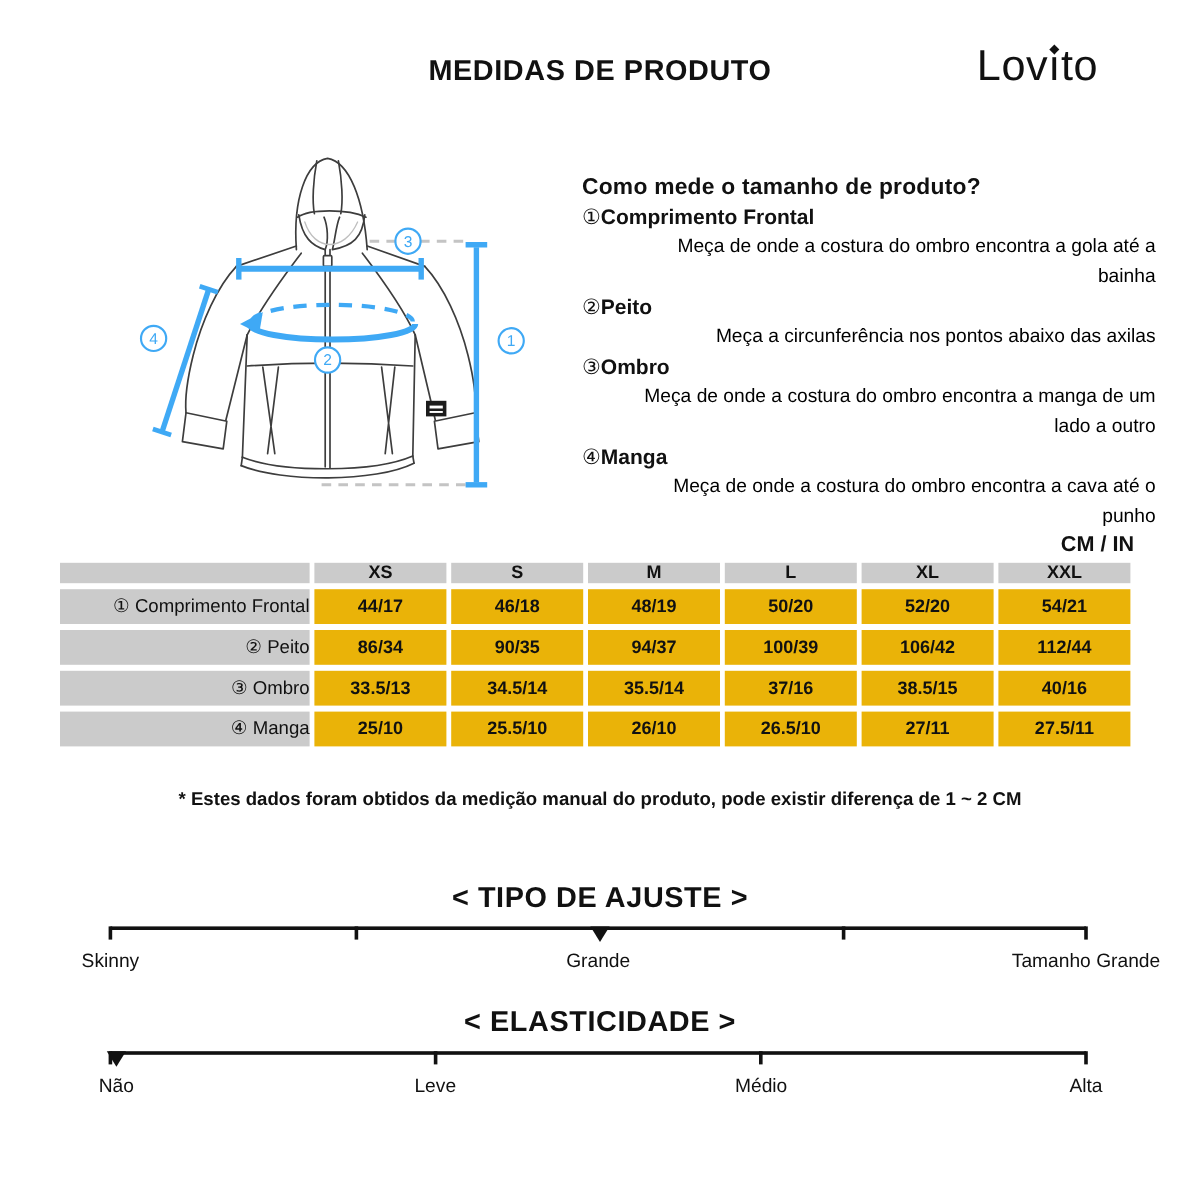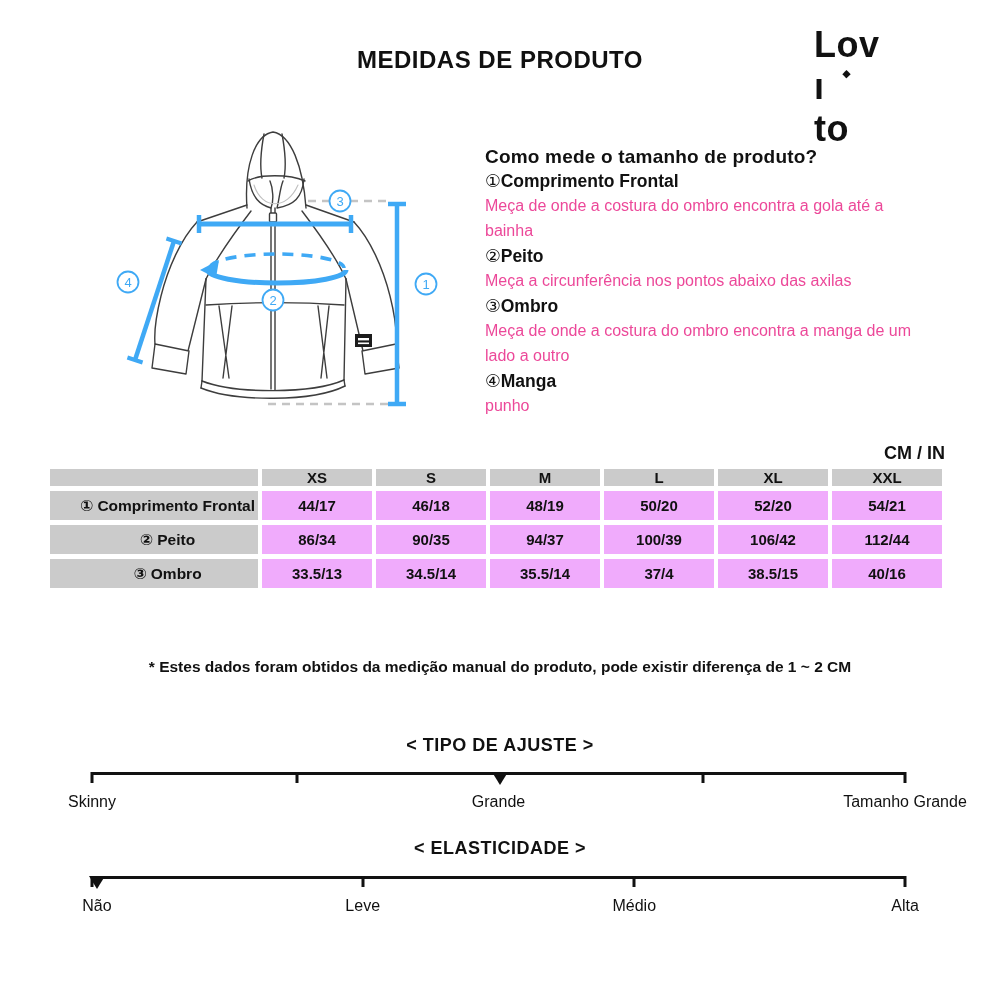"Lov" .brand { flex-direction: column -> none; font-weight: bold -> normal; top: 24px -> 34px }
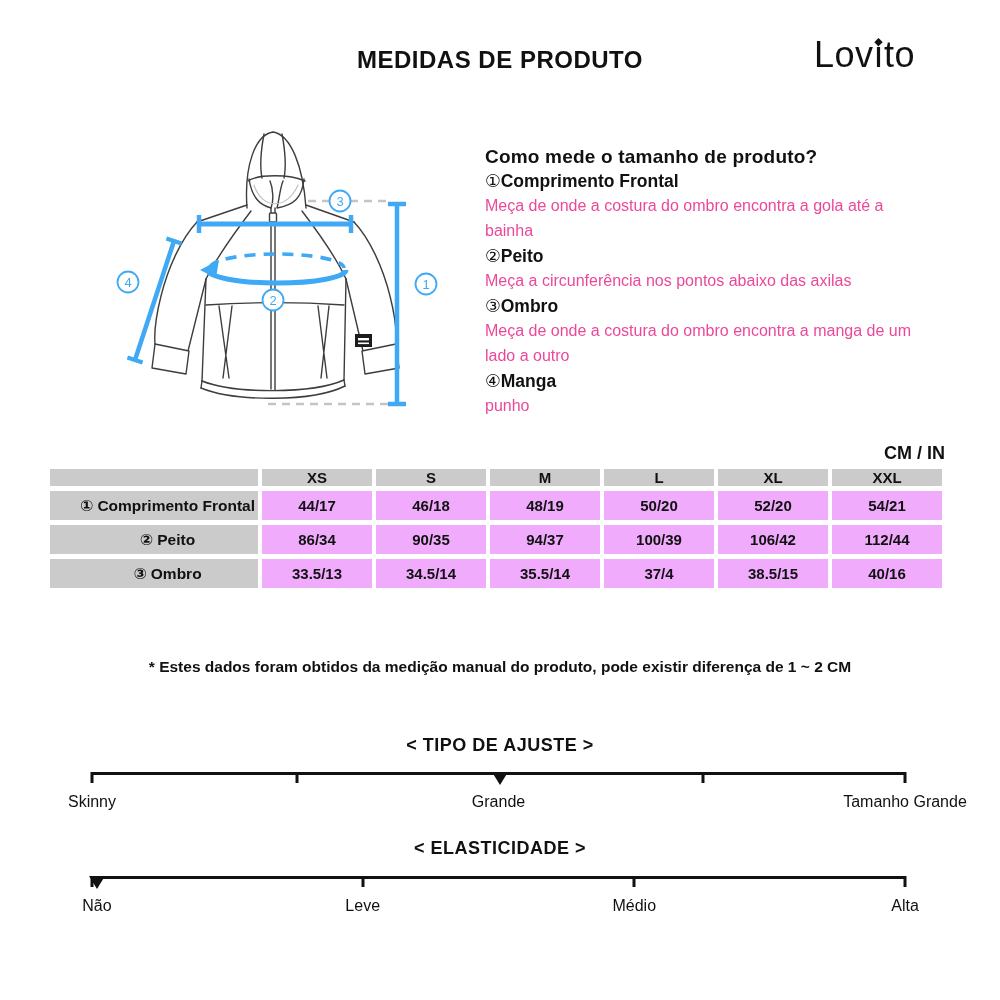"Meça de onde a costura" .gi-desc { color: #ec4899 -> #000000; text-align: none -> right }
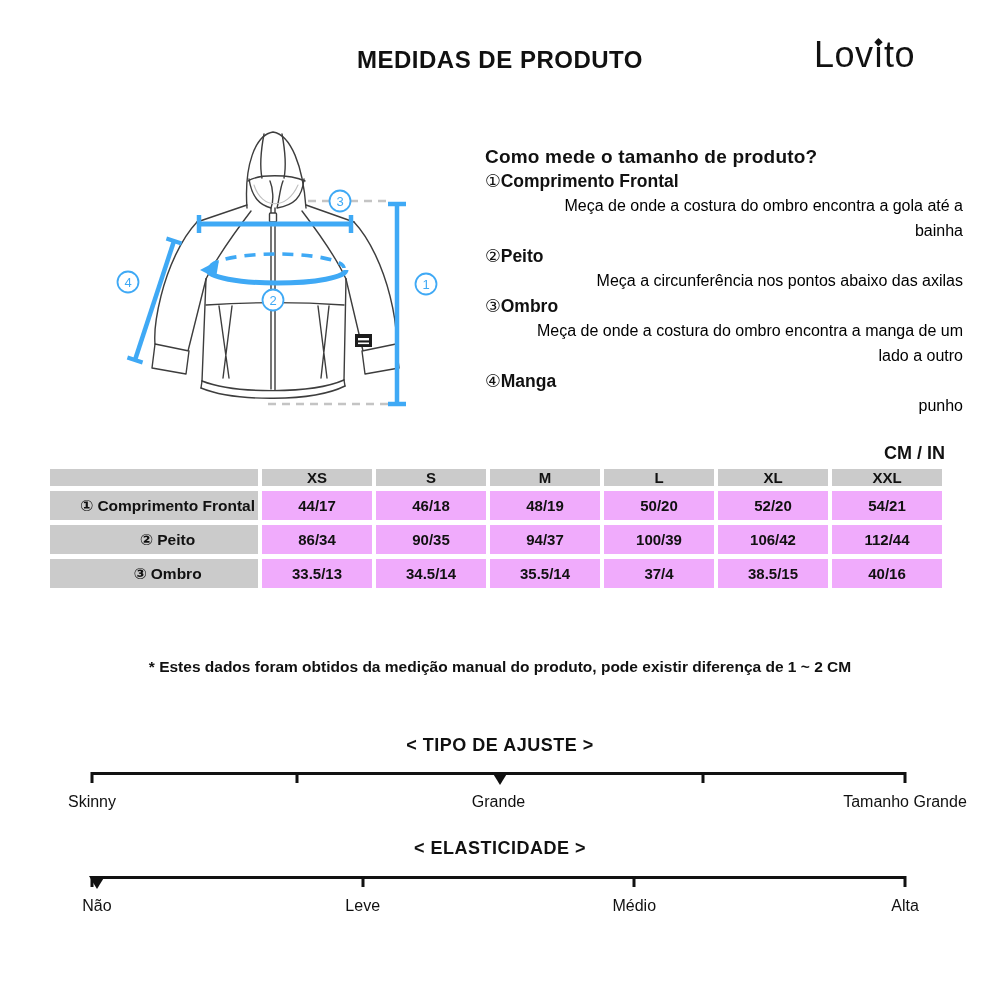"Meça de onde a costura do ombro encontra a cava" div { html: none -> <div>Meça de onde a costura do ombro encontra a cava até o</div> }
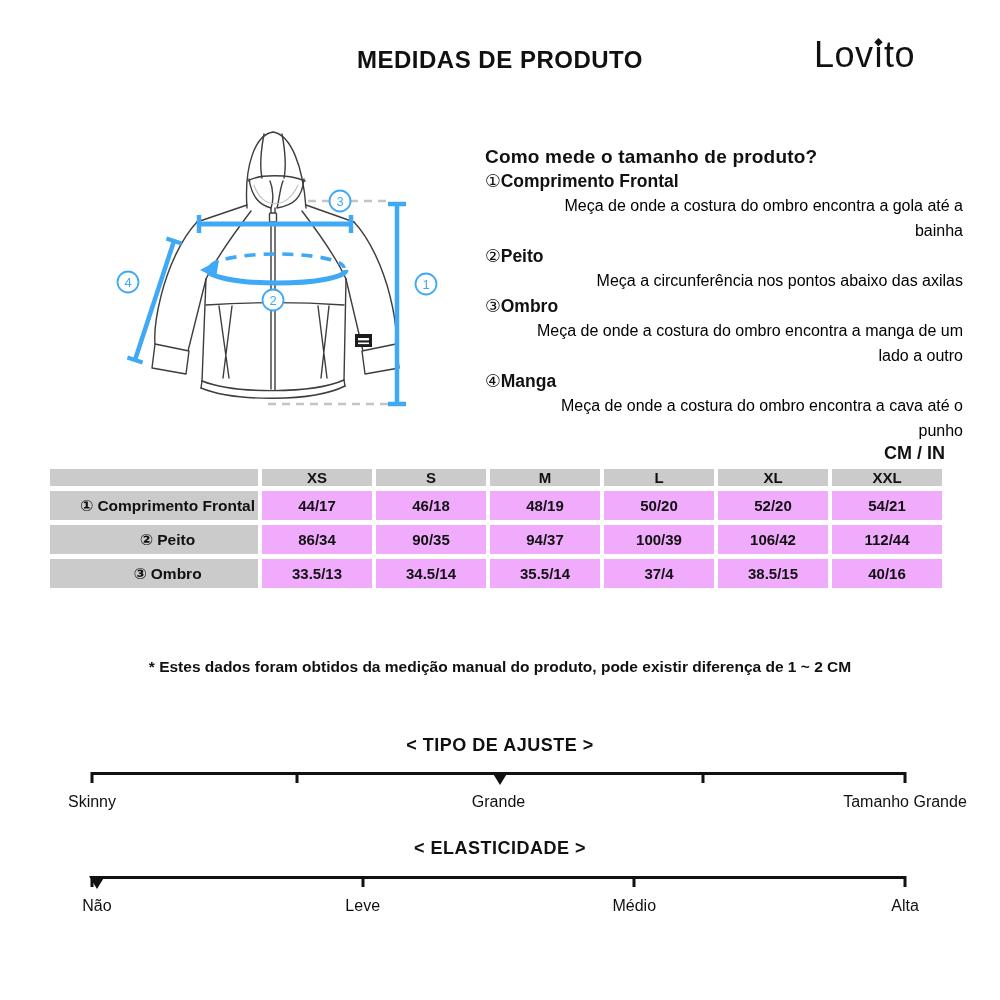"① Comprimento Frontal" .size-table td.lbl { font-weight: 700 -> 400; text-align: center -> right }
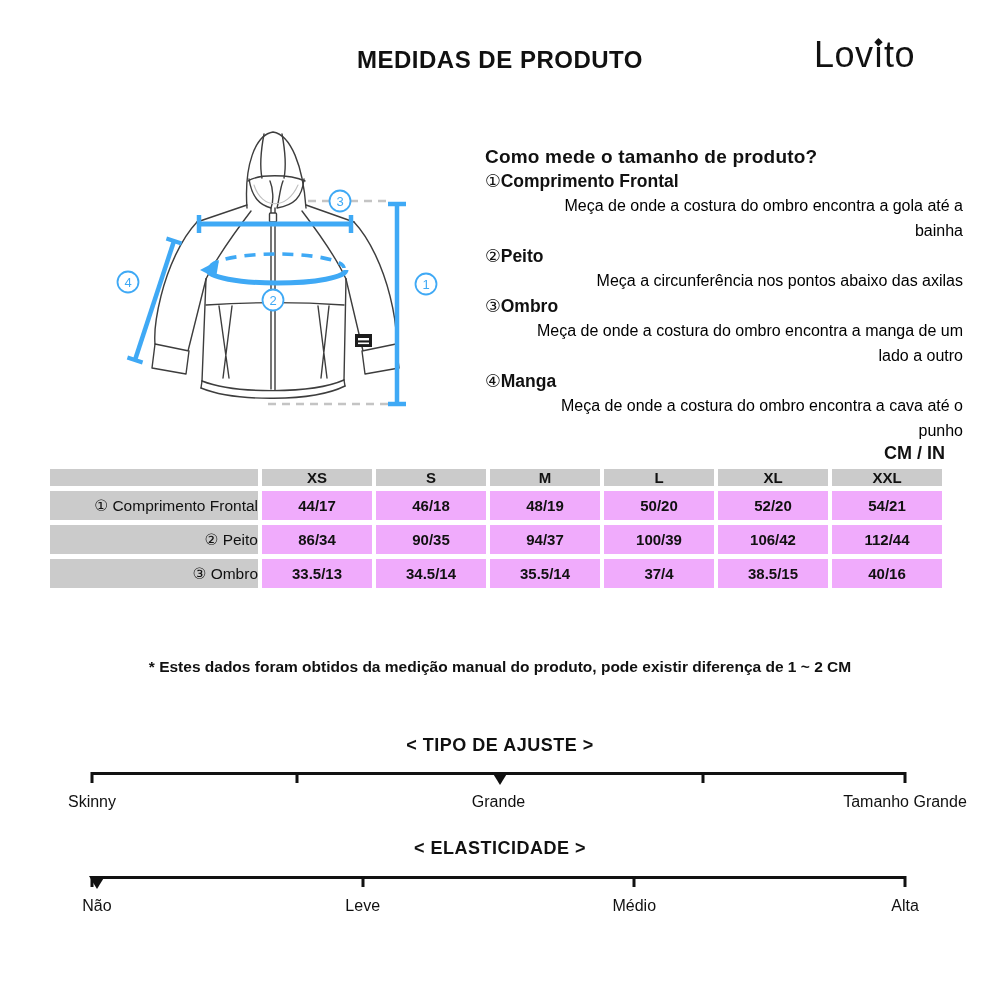"44/17" .size-table td { background: #f0abfc -> #eab308 }
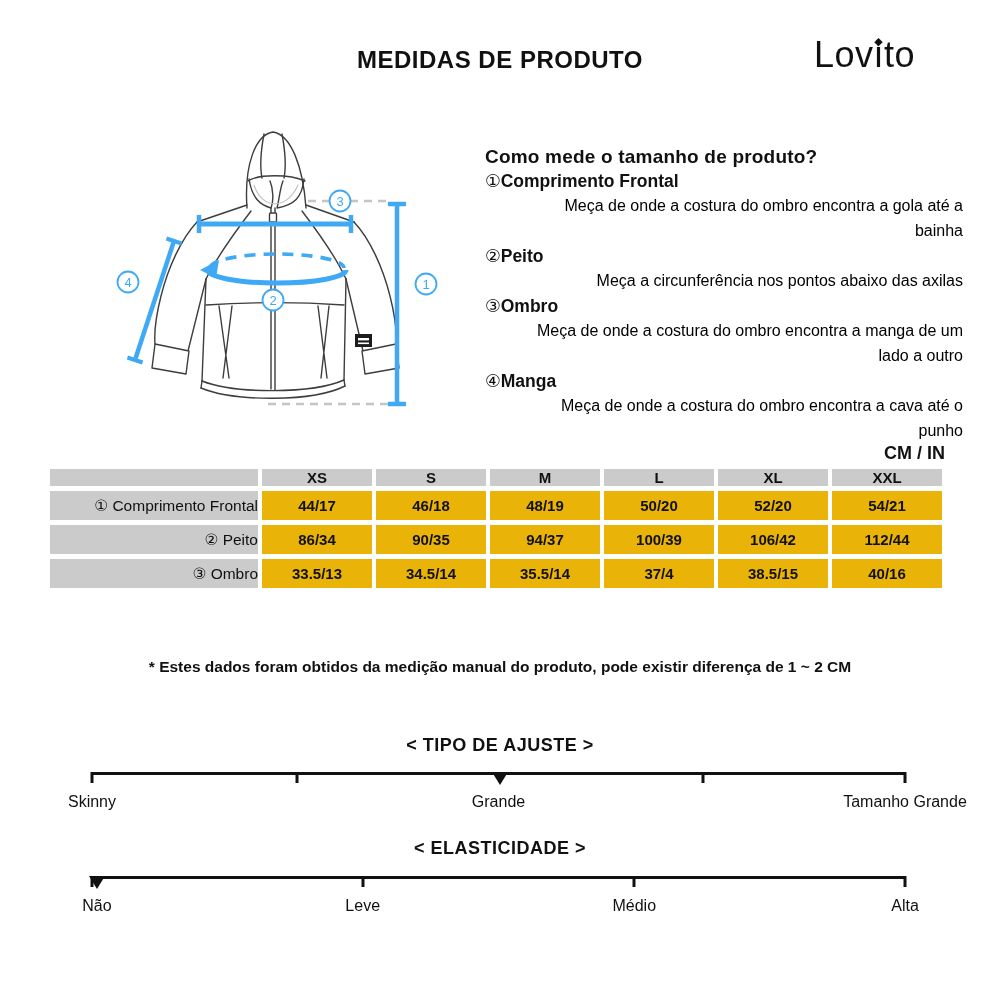"37/4" td { text: 37/4 -> 37/16 }
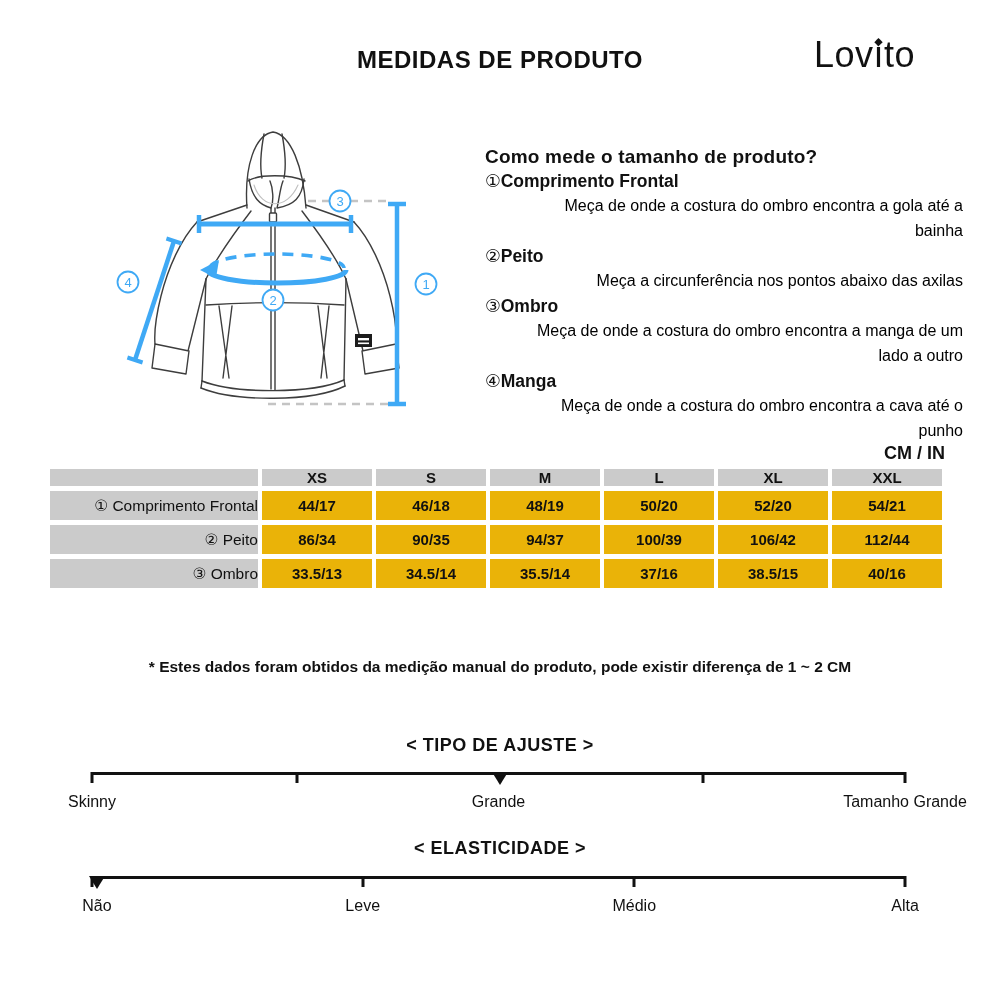"④ Manga" tr { html: none -> <tr> <td><span>④</span> <span>Manga</span></td> <td>25/10</td> <td>25.5/10</td> <td>26/10</td> <td>26.5/10</td> <td>27/11</td> <td>27.5/11</td> </tr> }
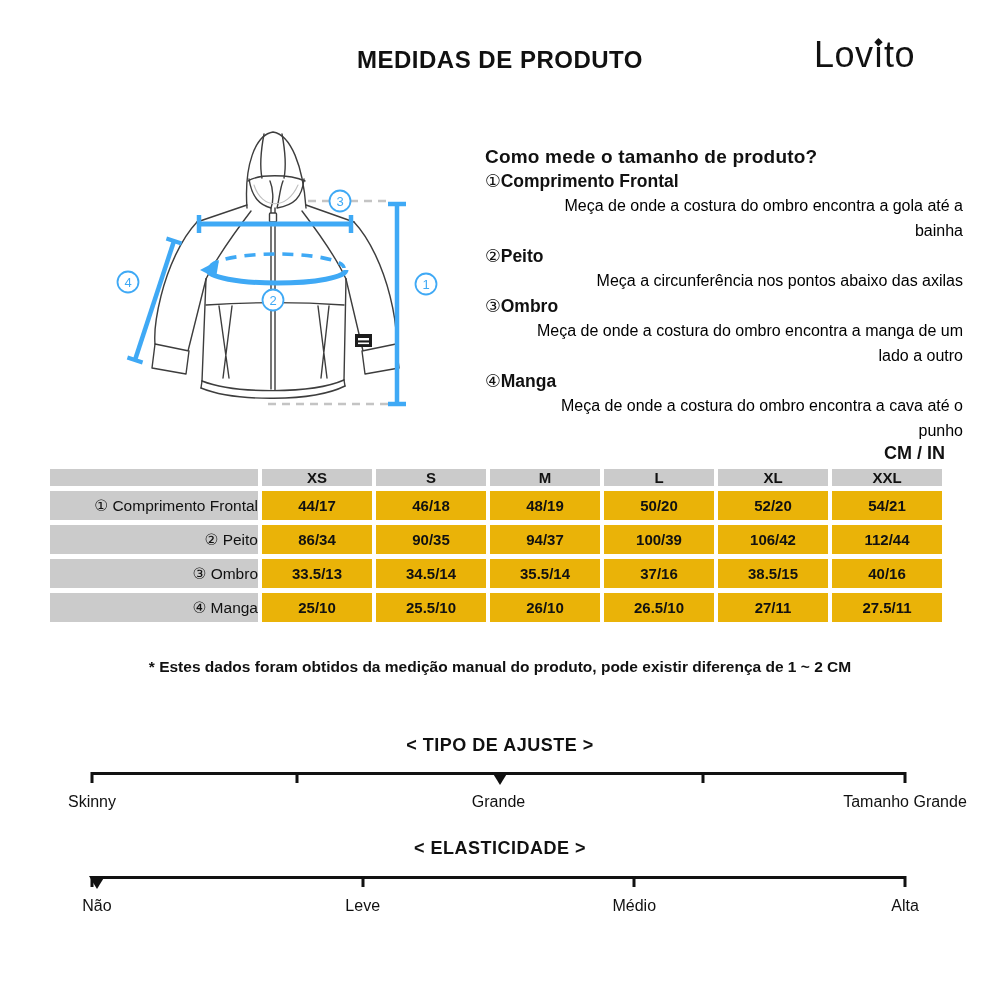"< TIPO DE AJUSTE >" .scale-title { font-size: 18px -> 24px }
